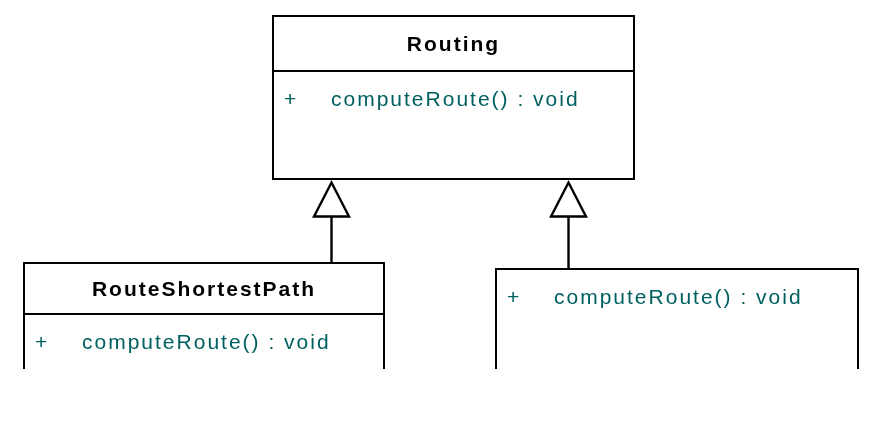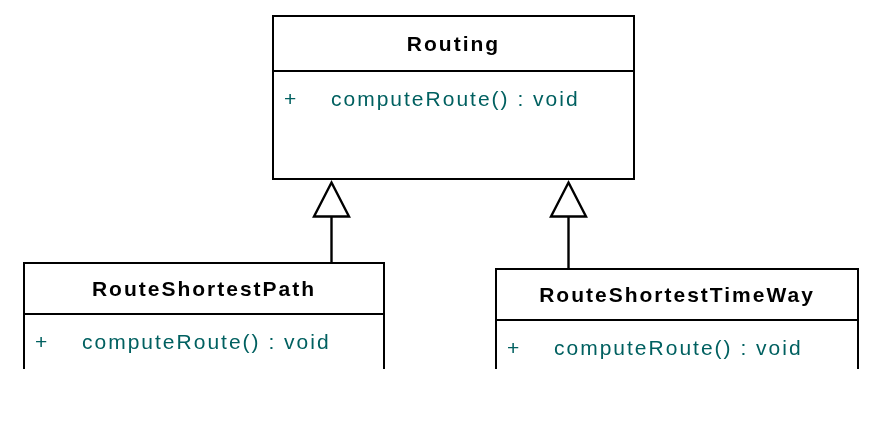"RouteShortestTimeWay" div.uml-class-name { html: <div>RouteShortestTimeWay</div> -> none }
